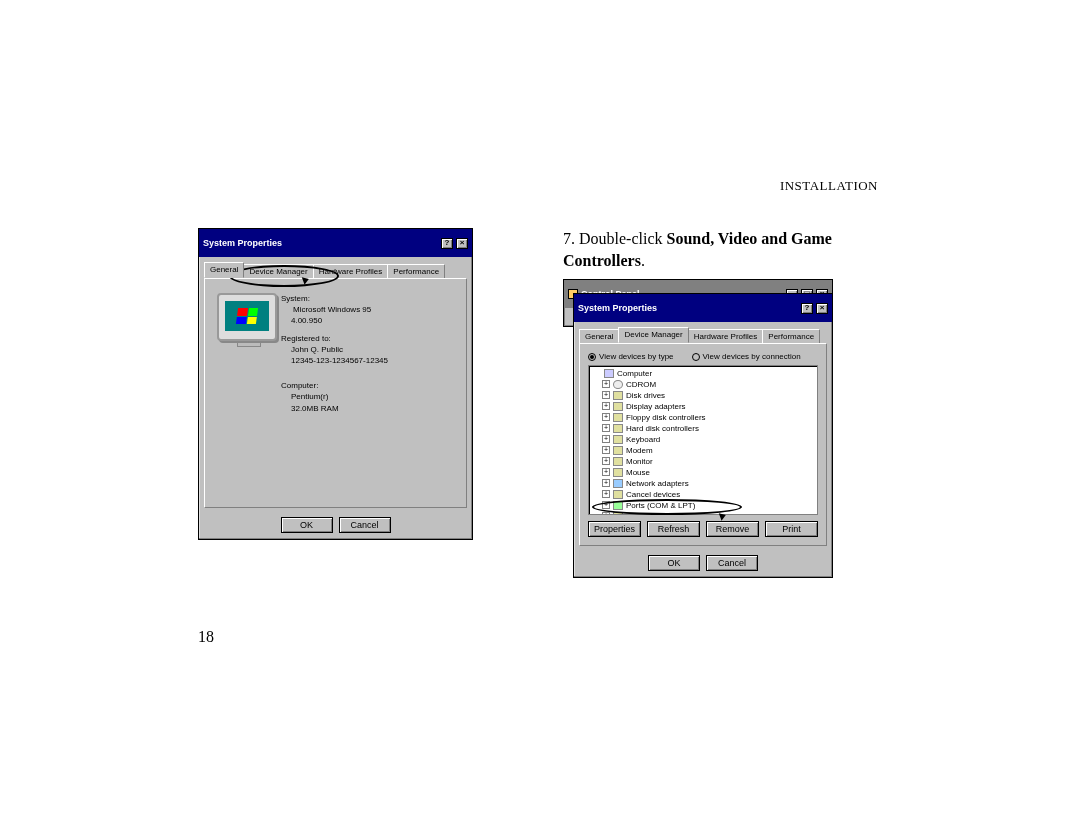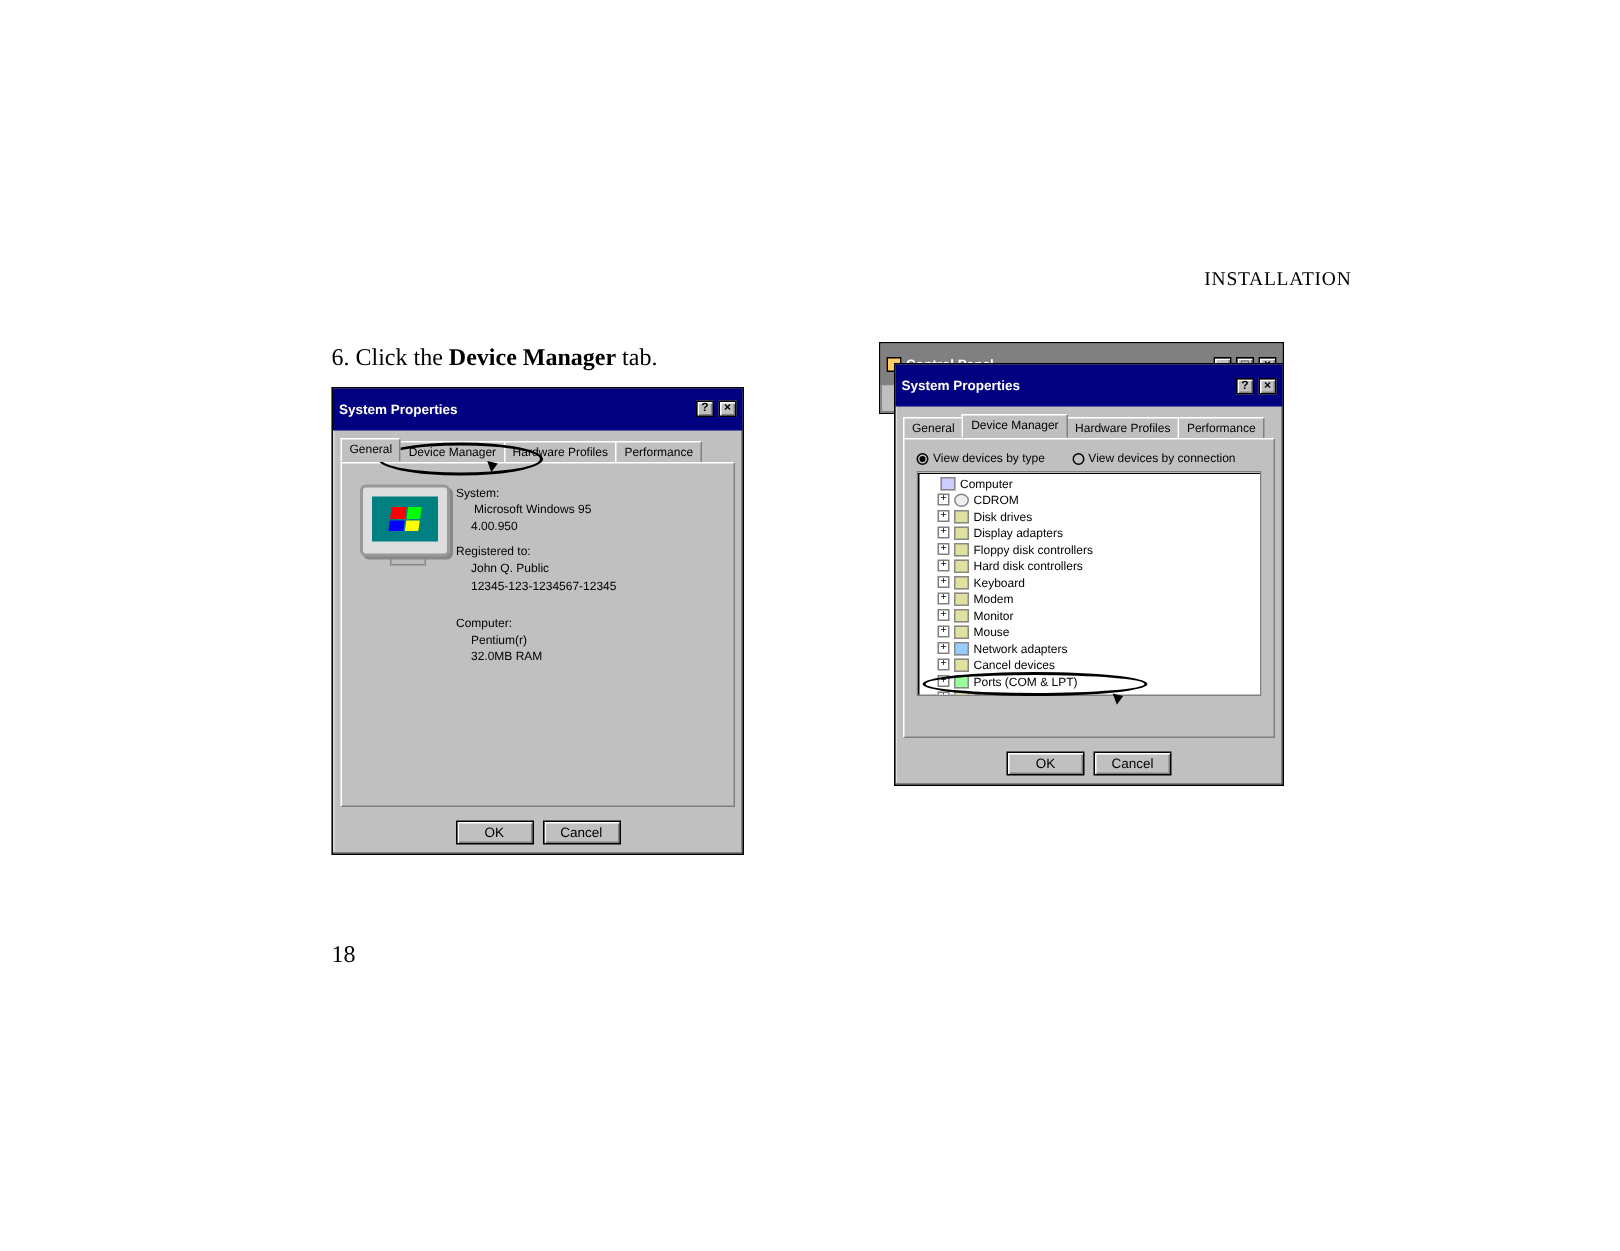"INSTALLATION" .page { left: 221px -> 198px }
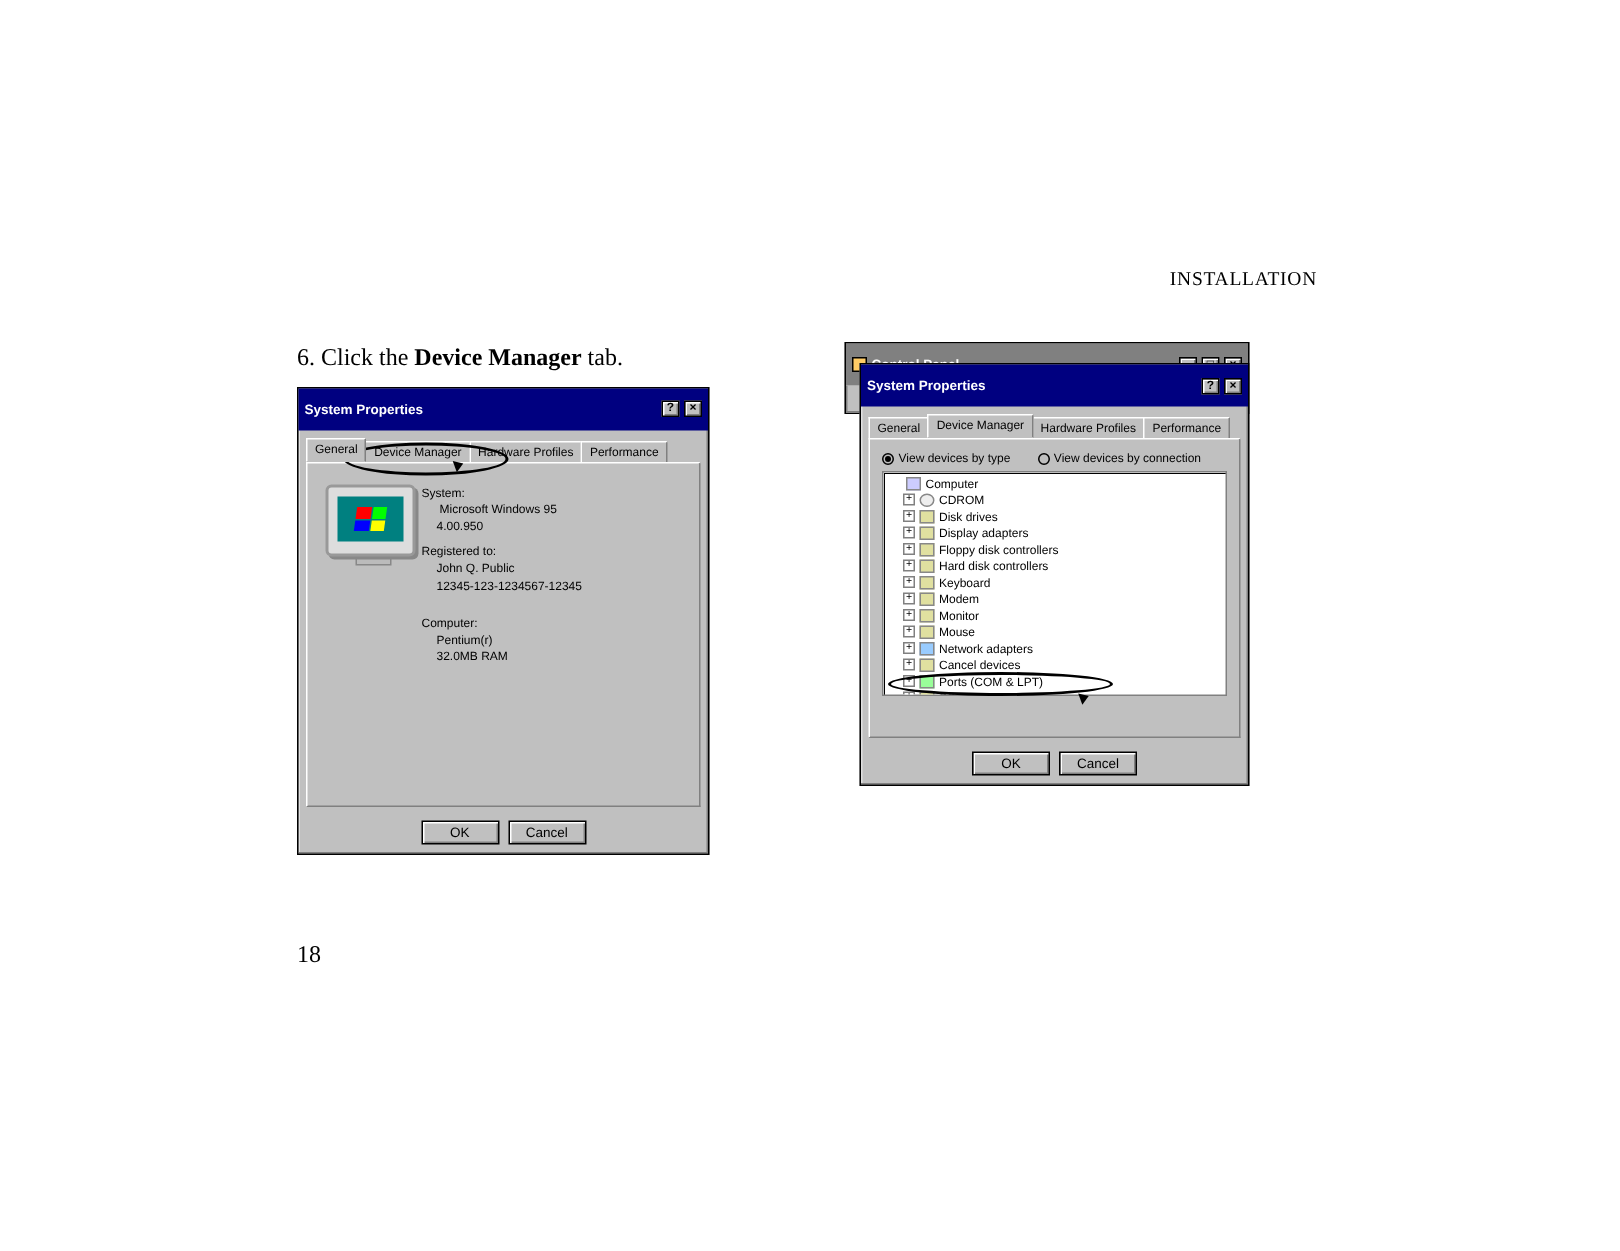"6. Click the Device Manager" div.step { html: <div> <span>6.</span> <span>Click the </span><b>Device Manager</b><span> tab.</span> </div> -> none }
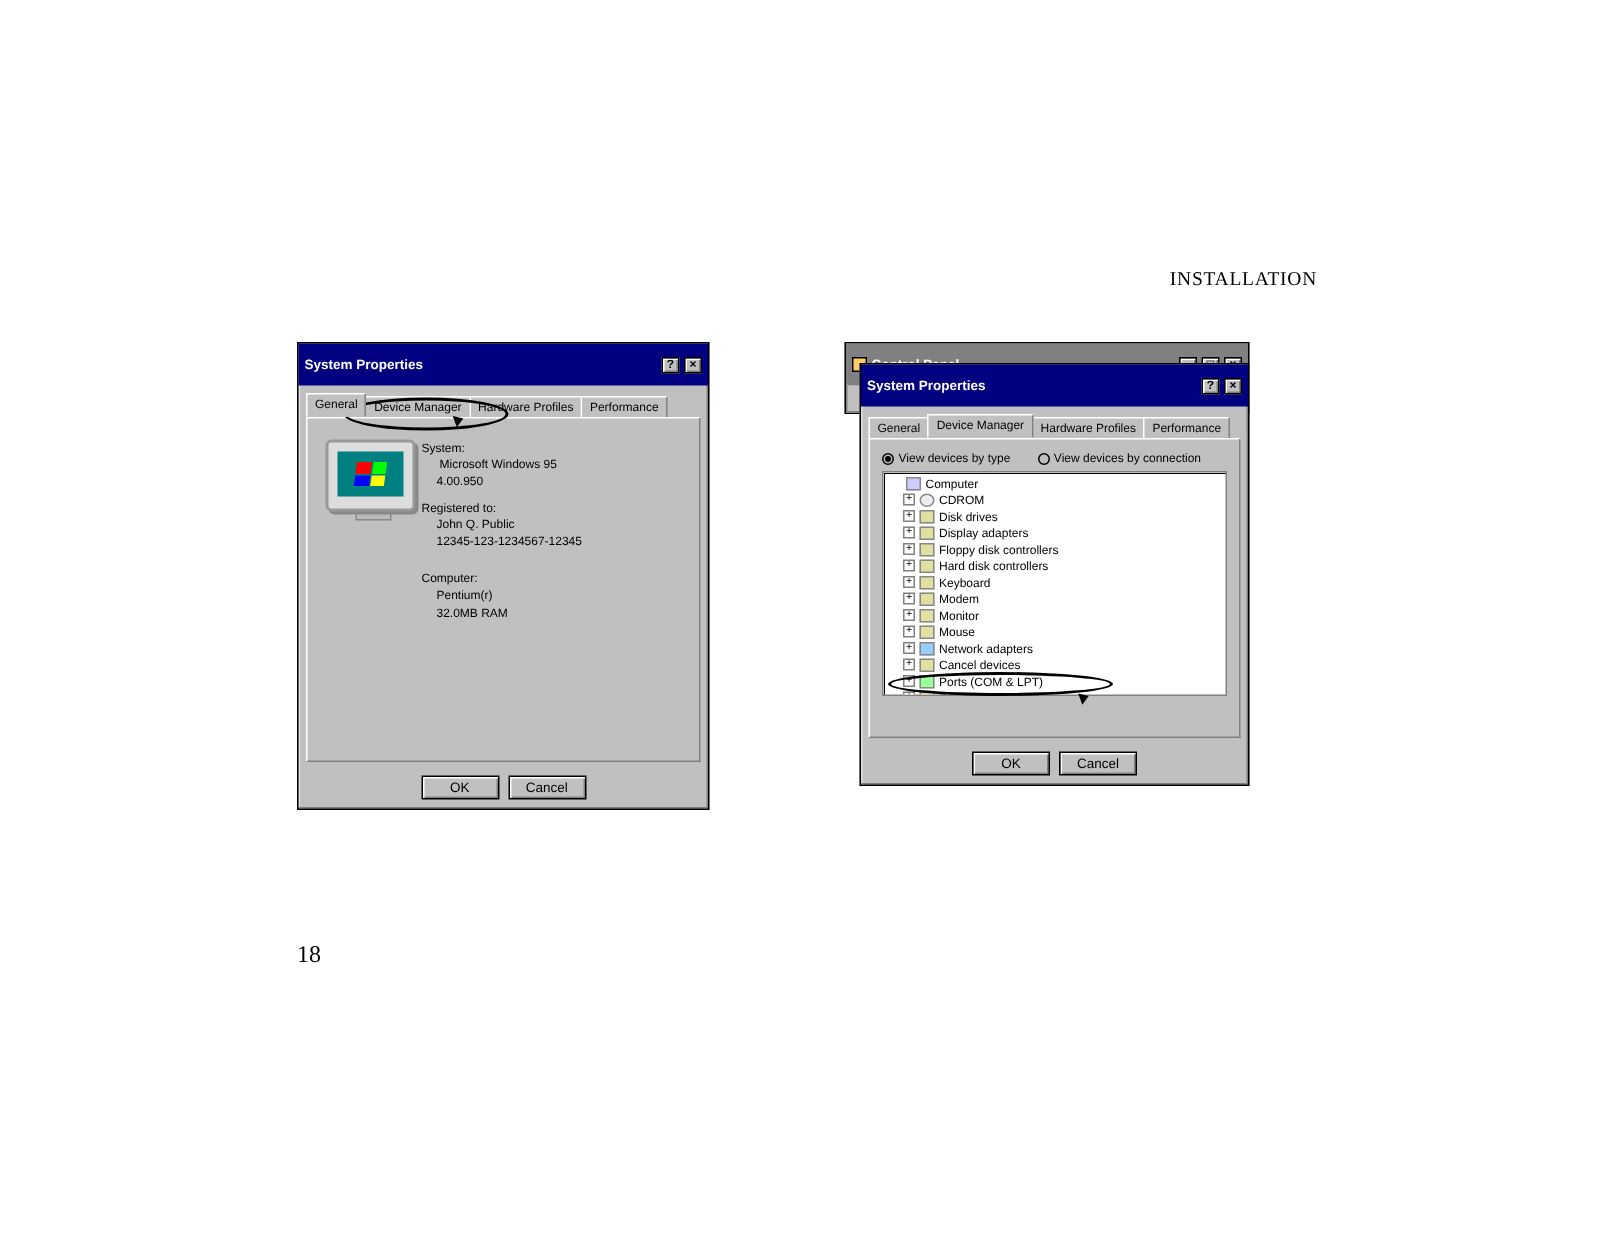"7. Double-click Sound, Video and" div.step { html: none -> <div> <span>7.</span> <span>Double-click </span><b>Sound, Video and Game Controllers</b><span>.</span> </div> }
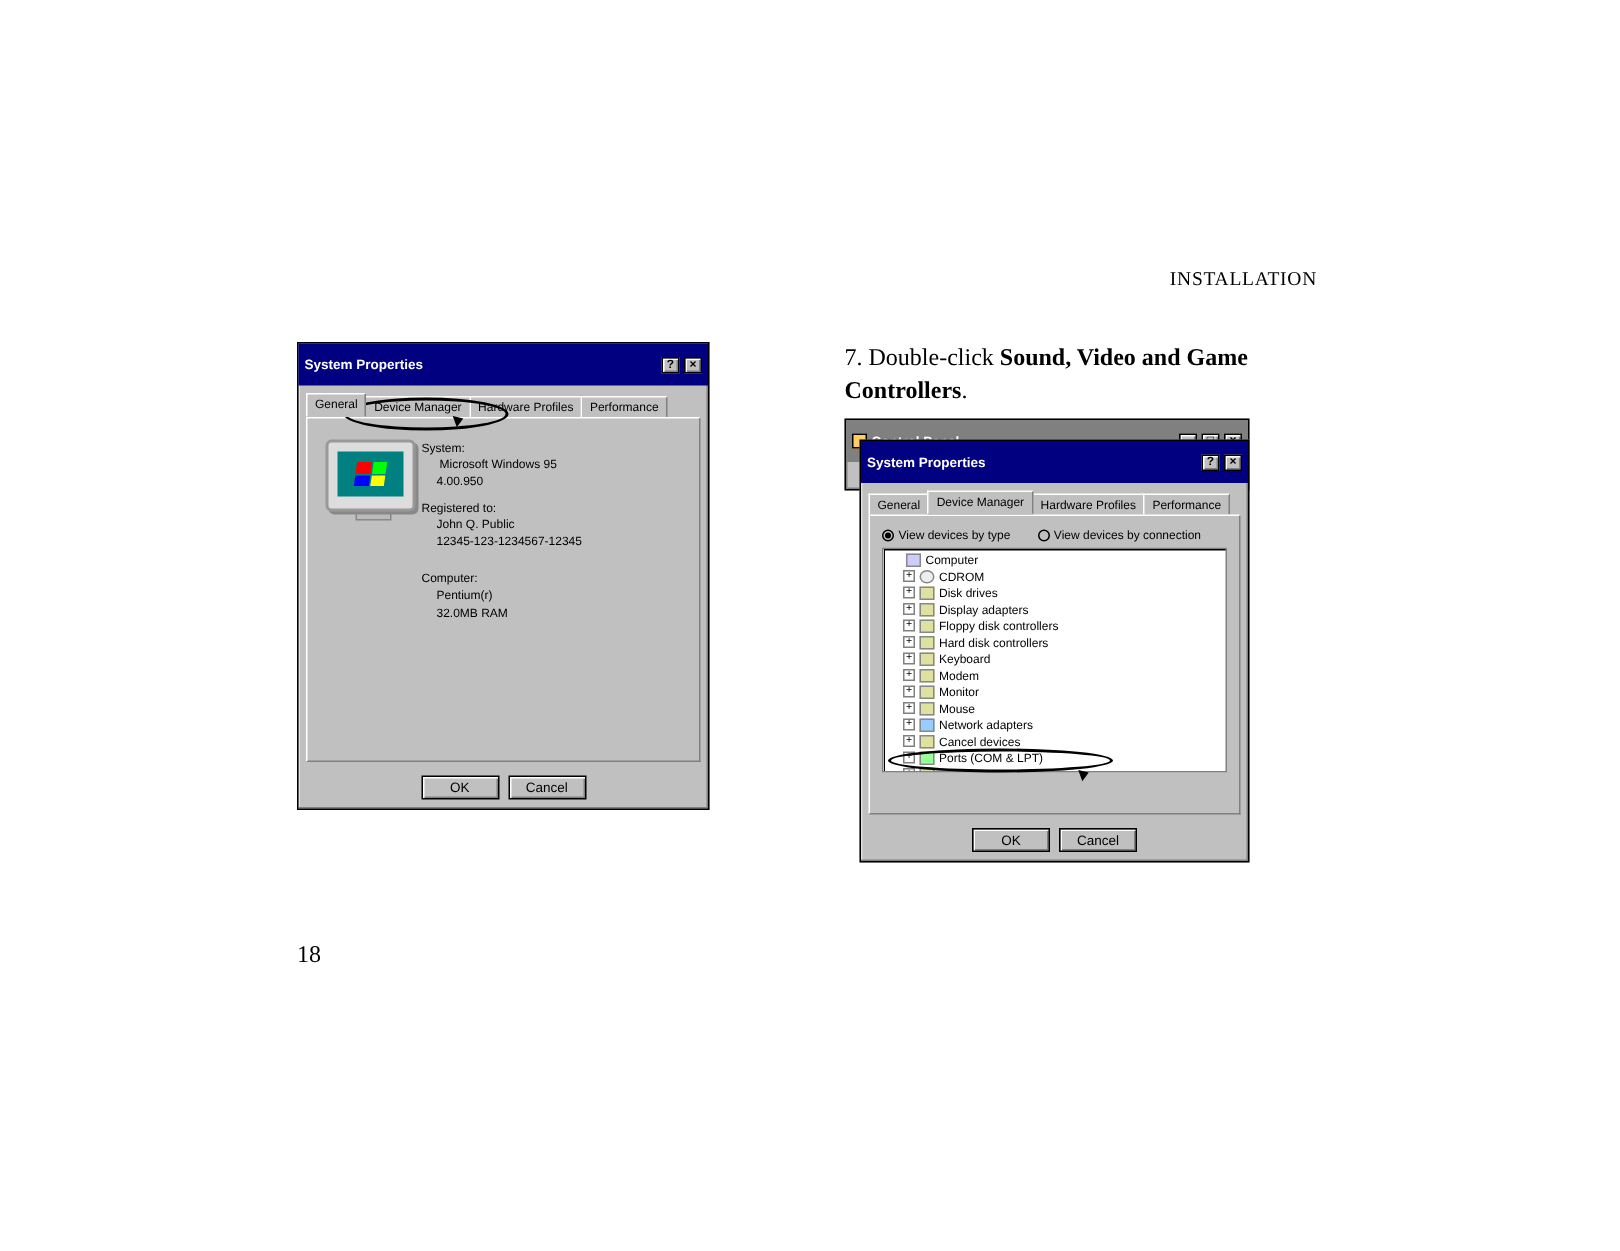"Properties" div.btnrow4 { html: none -> <div> <div>Properties</div> <div>Refresh</div> <div>Remove</div> <div>Print</div> </div> }
